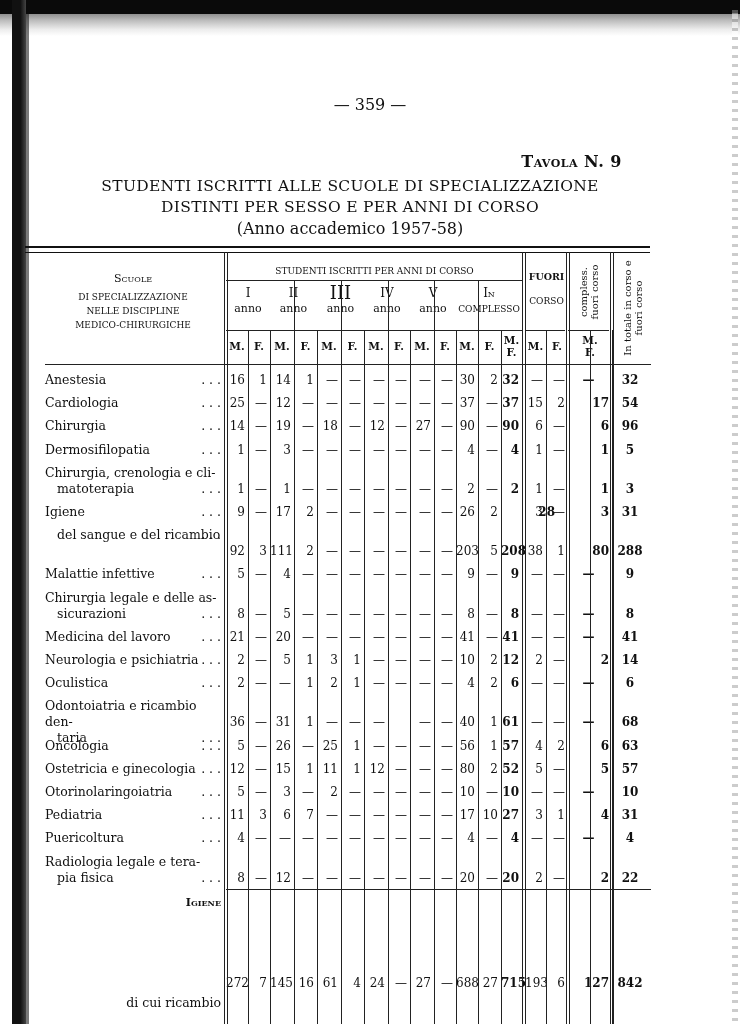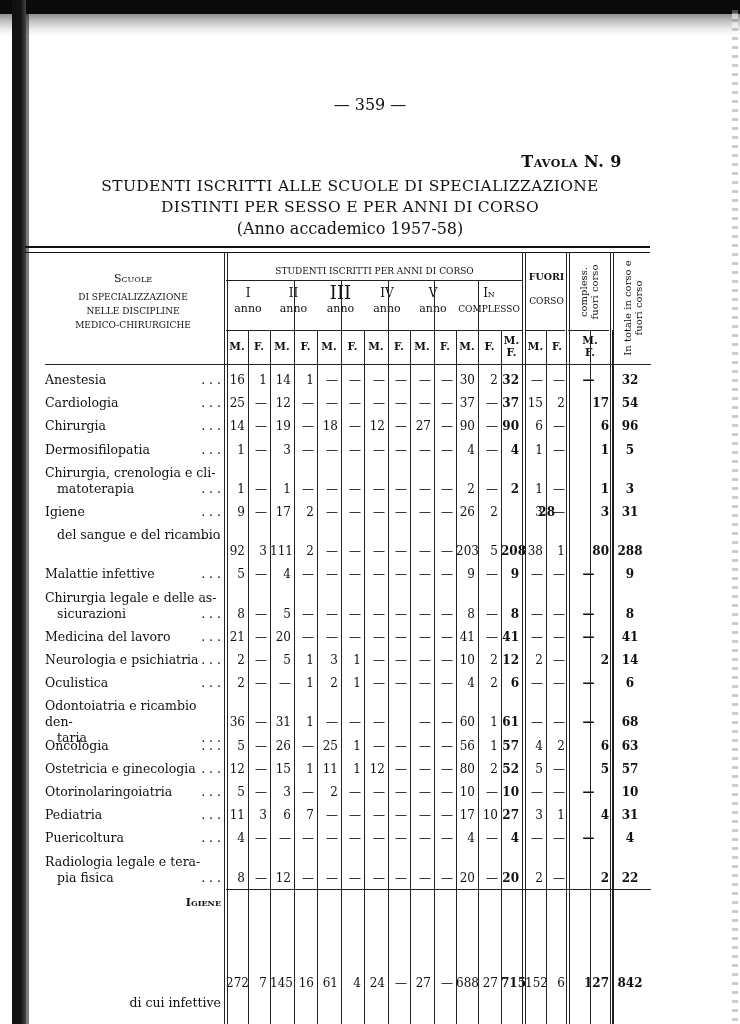"60" div.cell { text: 60 -> 40 }
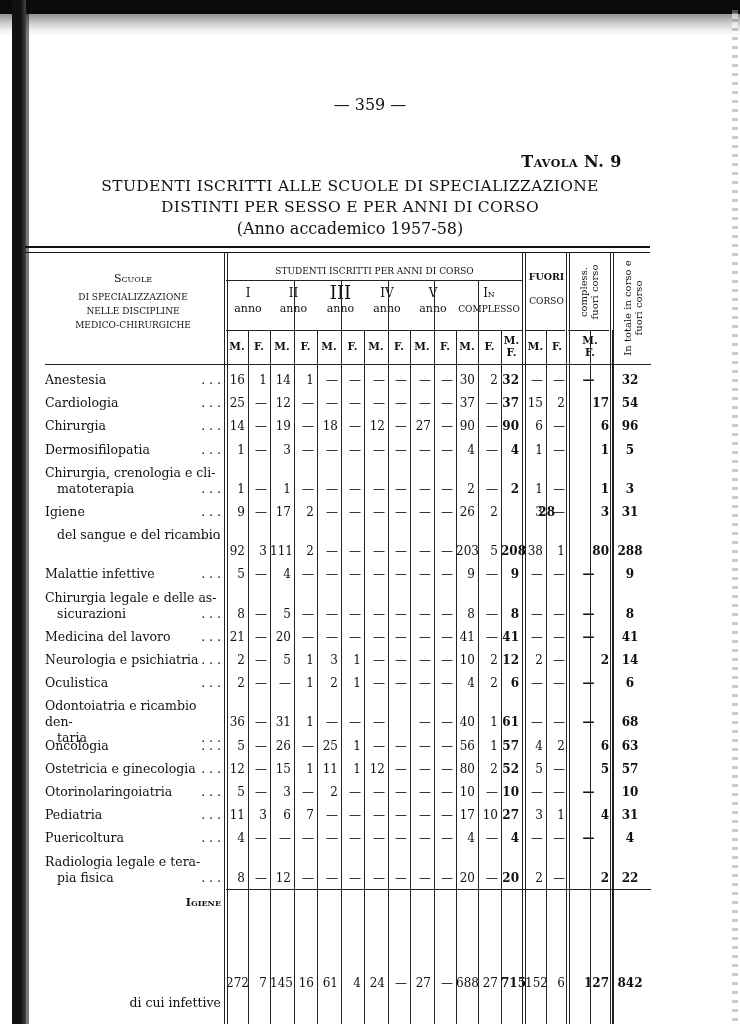"152" div.cell { text: 152 -> 193 }
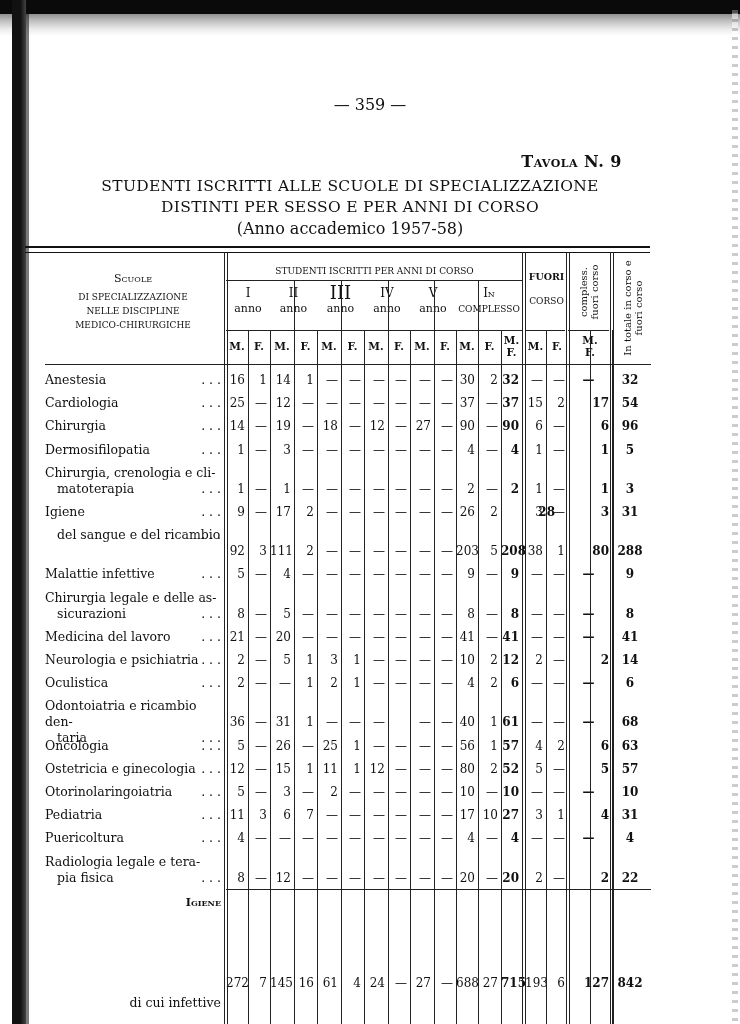"di cui infettive" div.row-label { text: infettive -> ricambio }
